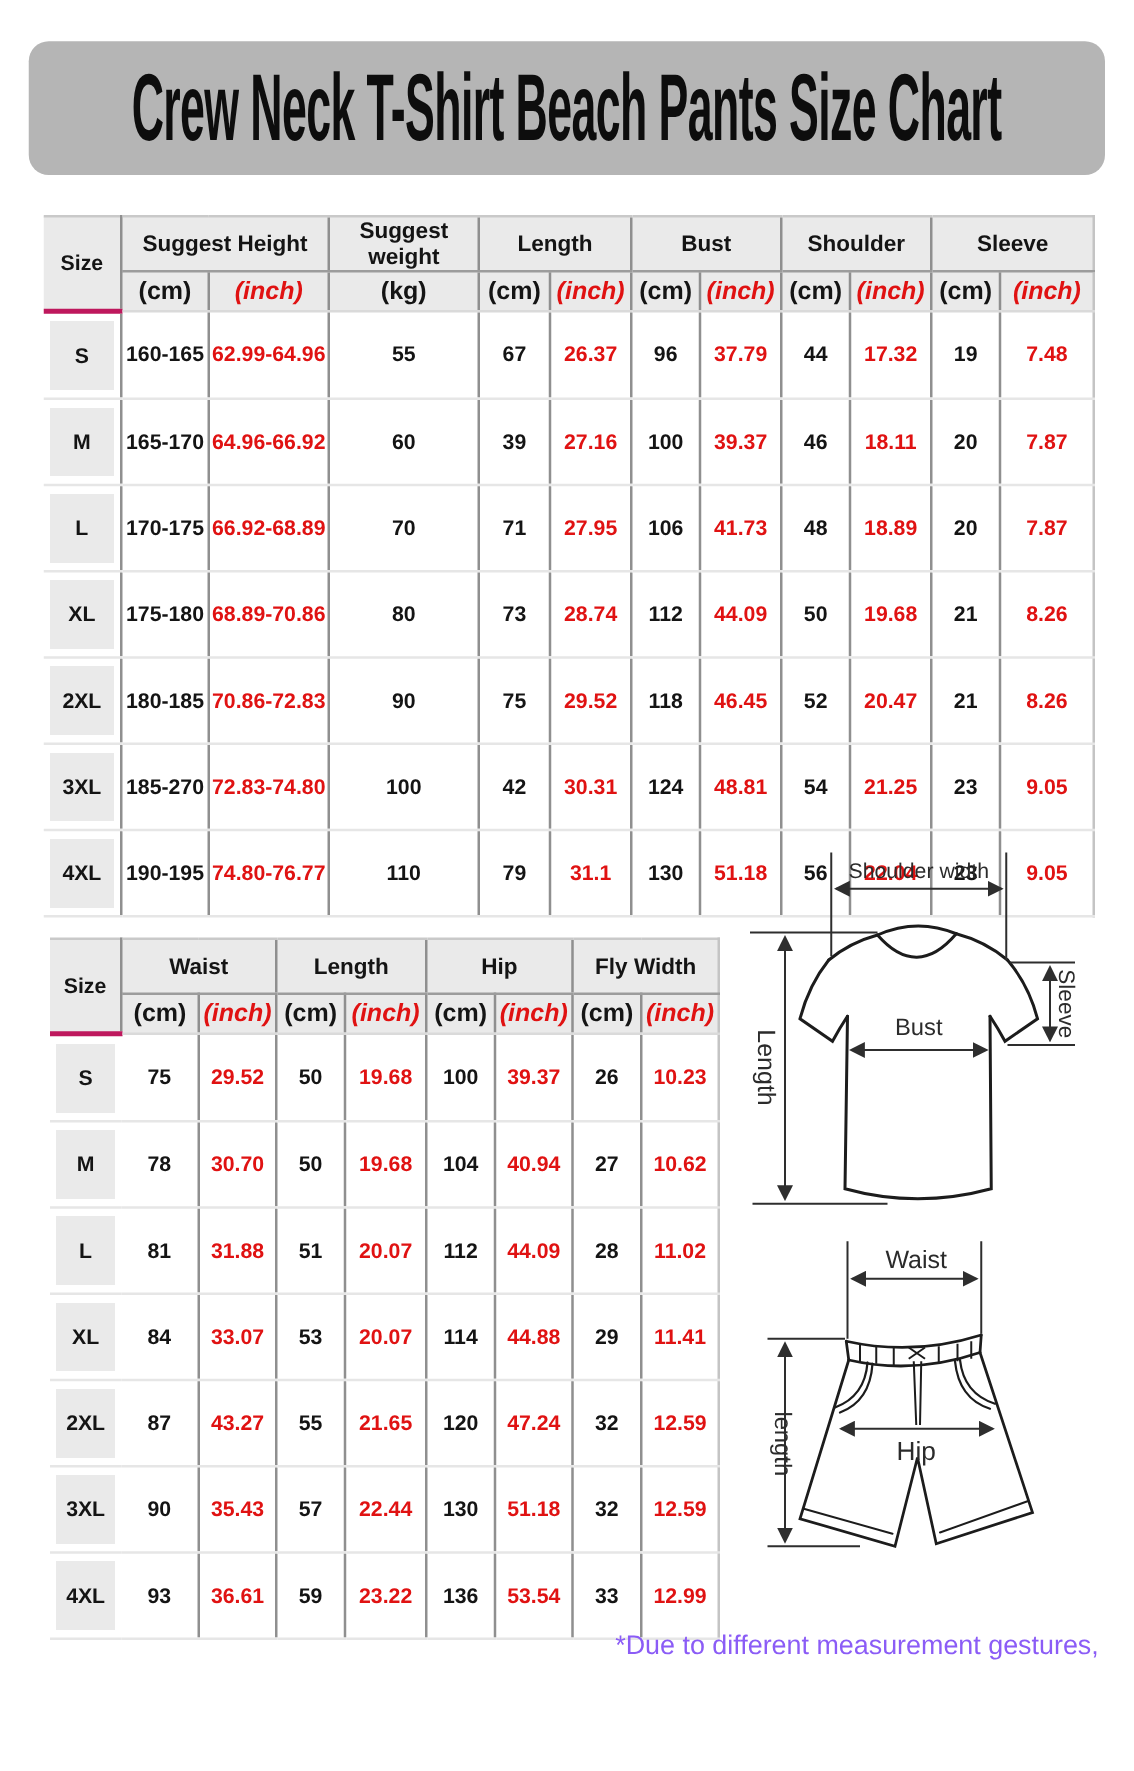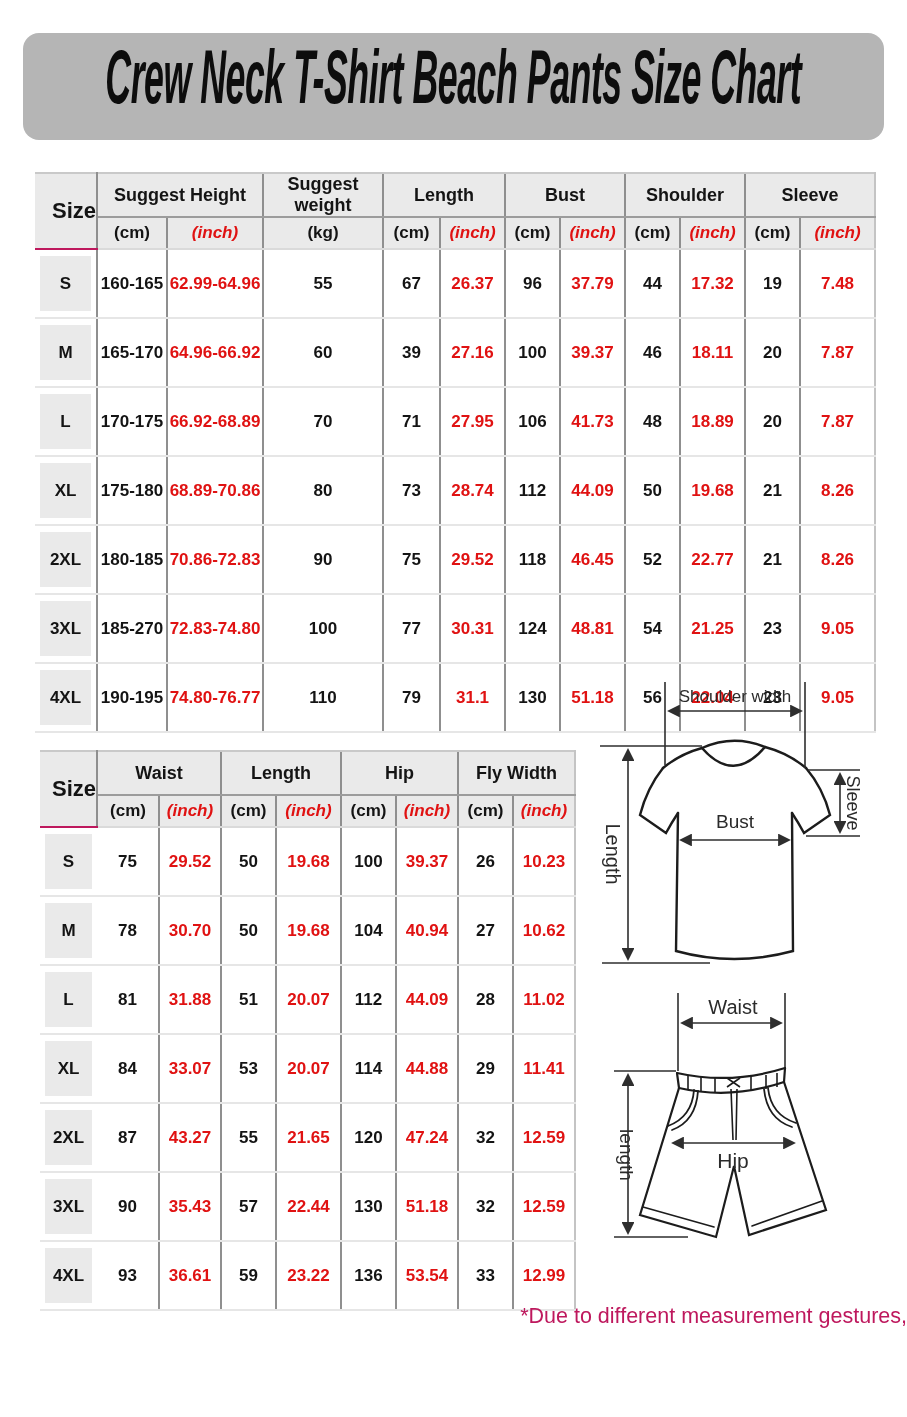"Crew Neck T-Shirt Beach Pants" .banner { align-items: none -> center; font-style: italic -> none }
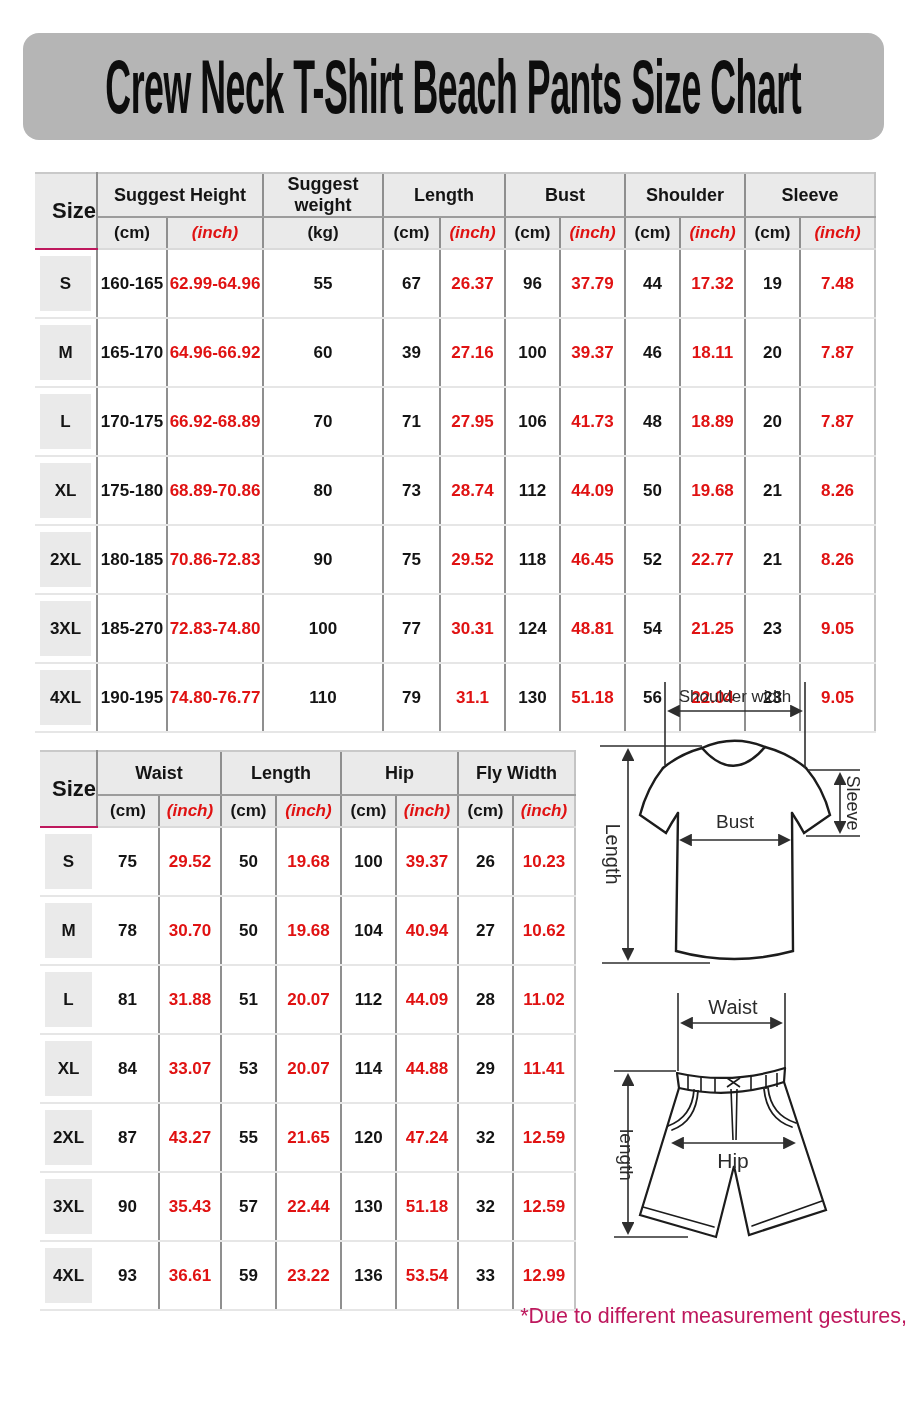"Size" th.sz { border-bottom: 2px solid #be185d -> 4px solid #be185d; font-size: 22px -> 17px; text-align: right -> none }
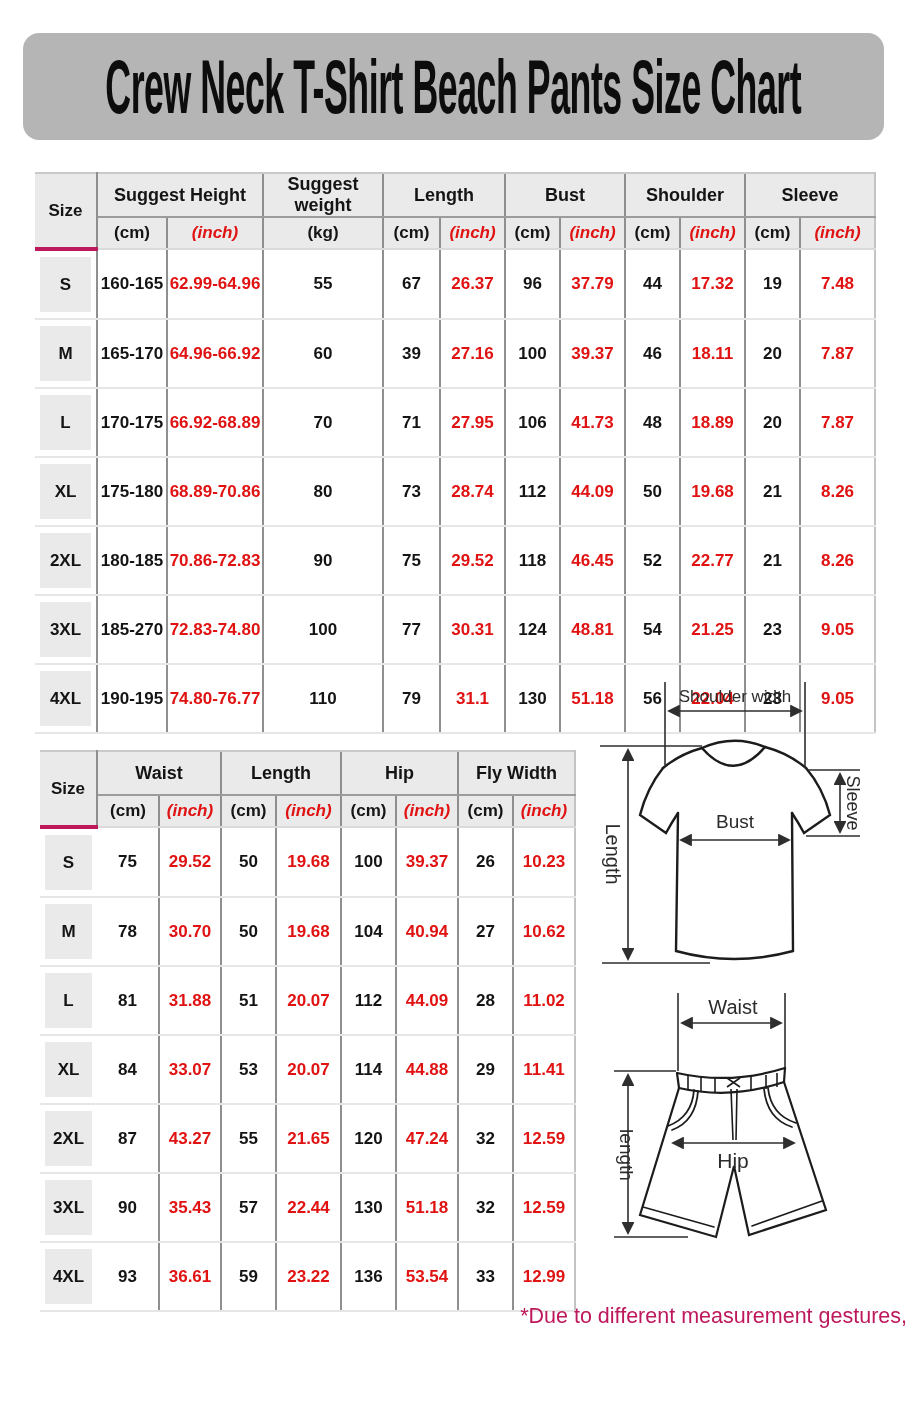"(cm)" th.unit { font-size: 17px -> 20px }
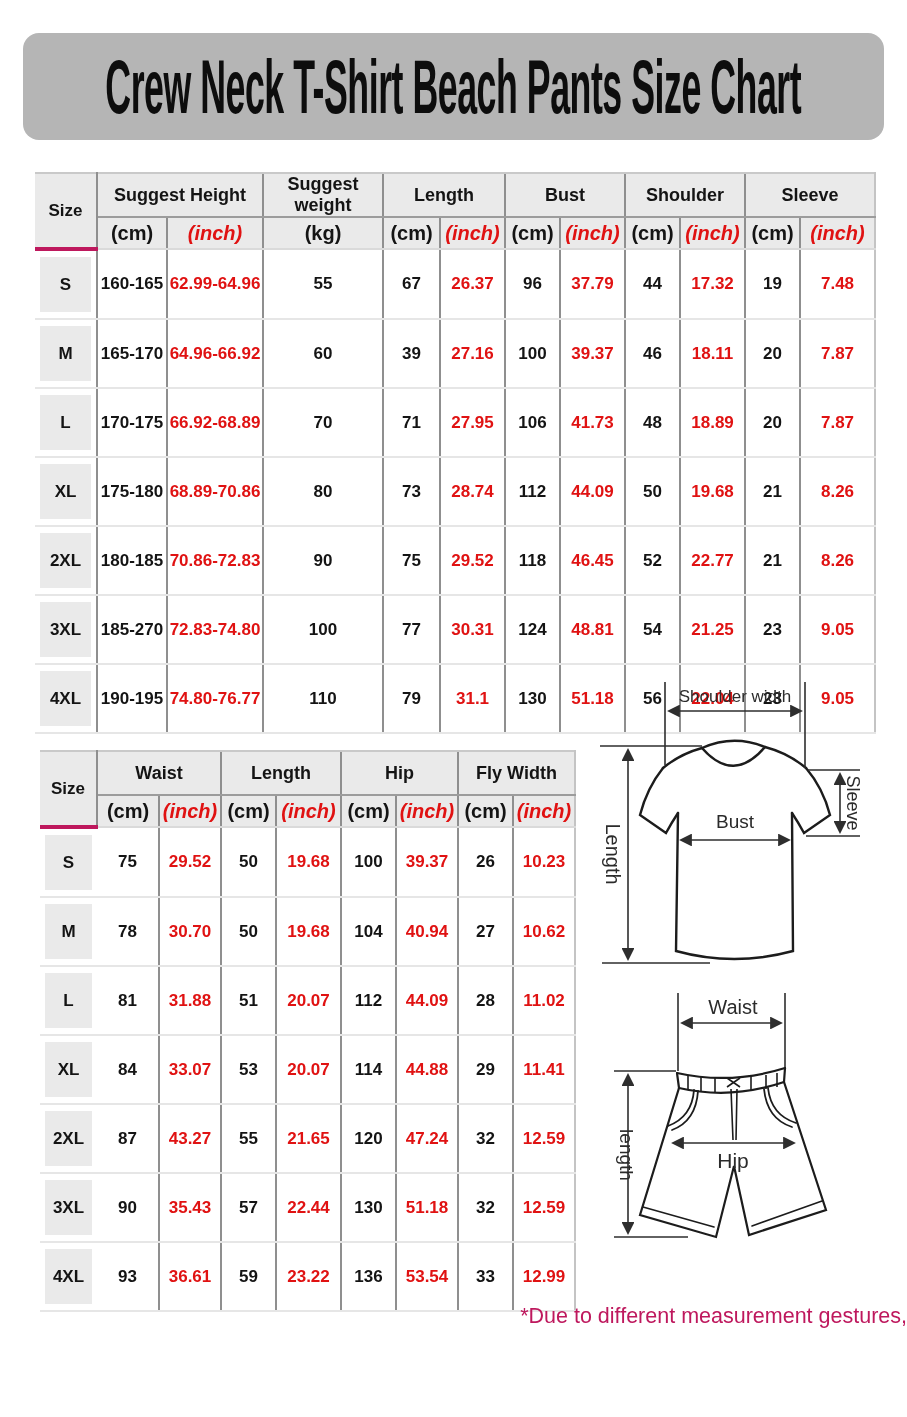"22.77" td.vl { text: 22.77 -> 20.47 }
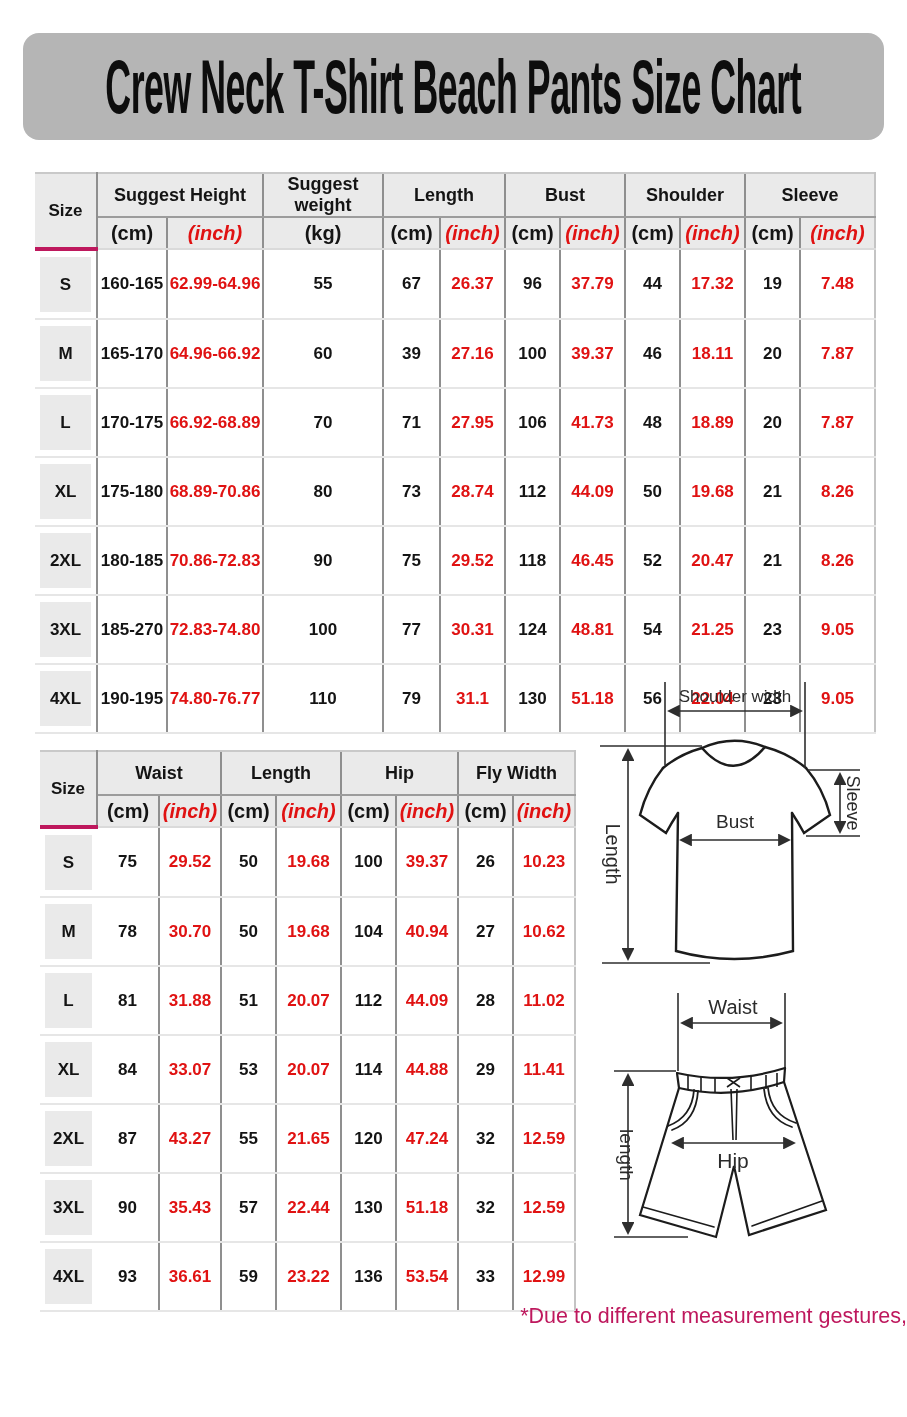"77" td.vl { text: 77 -> 42 }
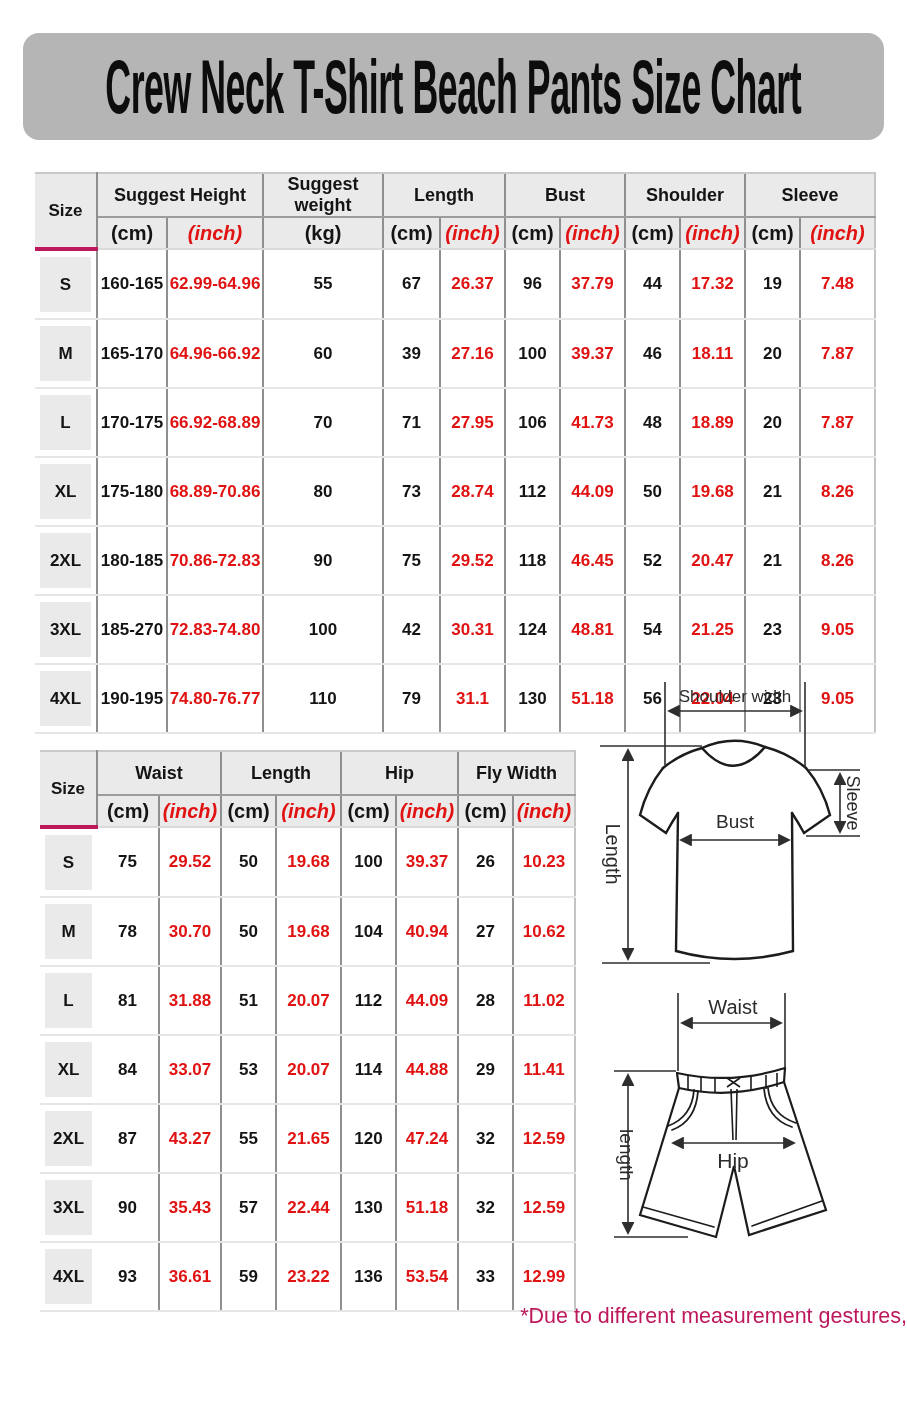"*Due to different measurement gestures," .footer { color: #be185d -> #8b5cf6; right: 0 -> 28px }
